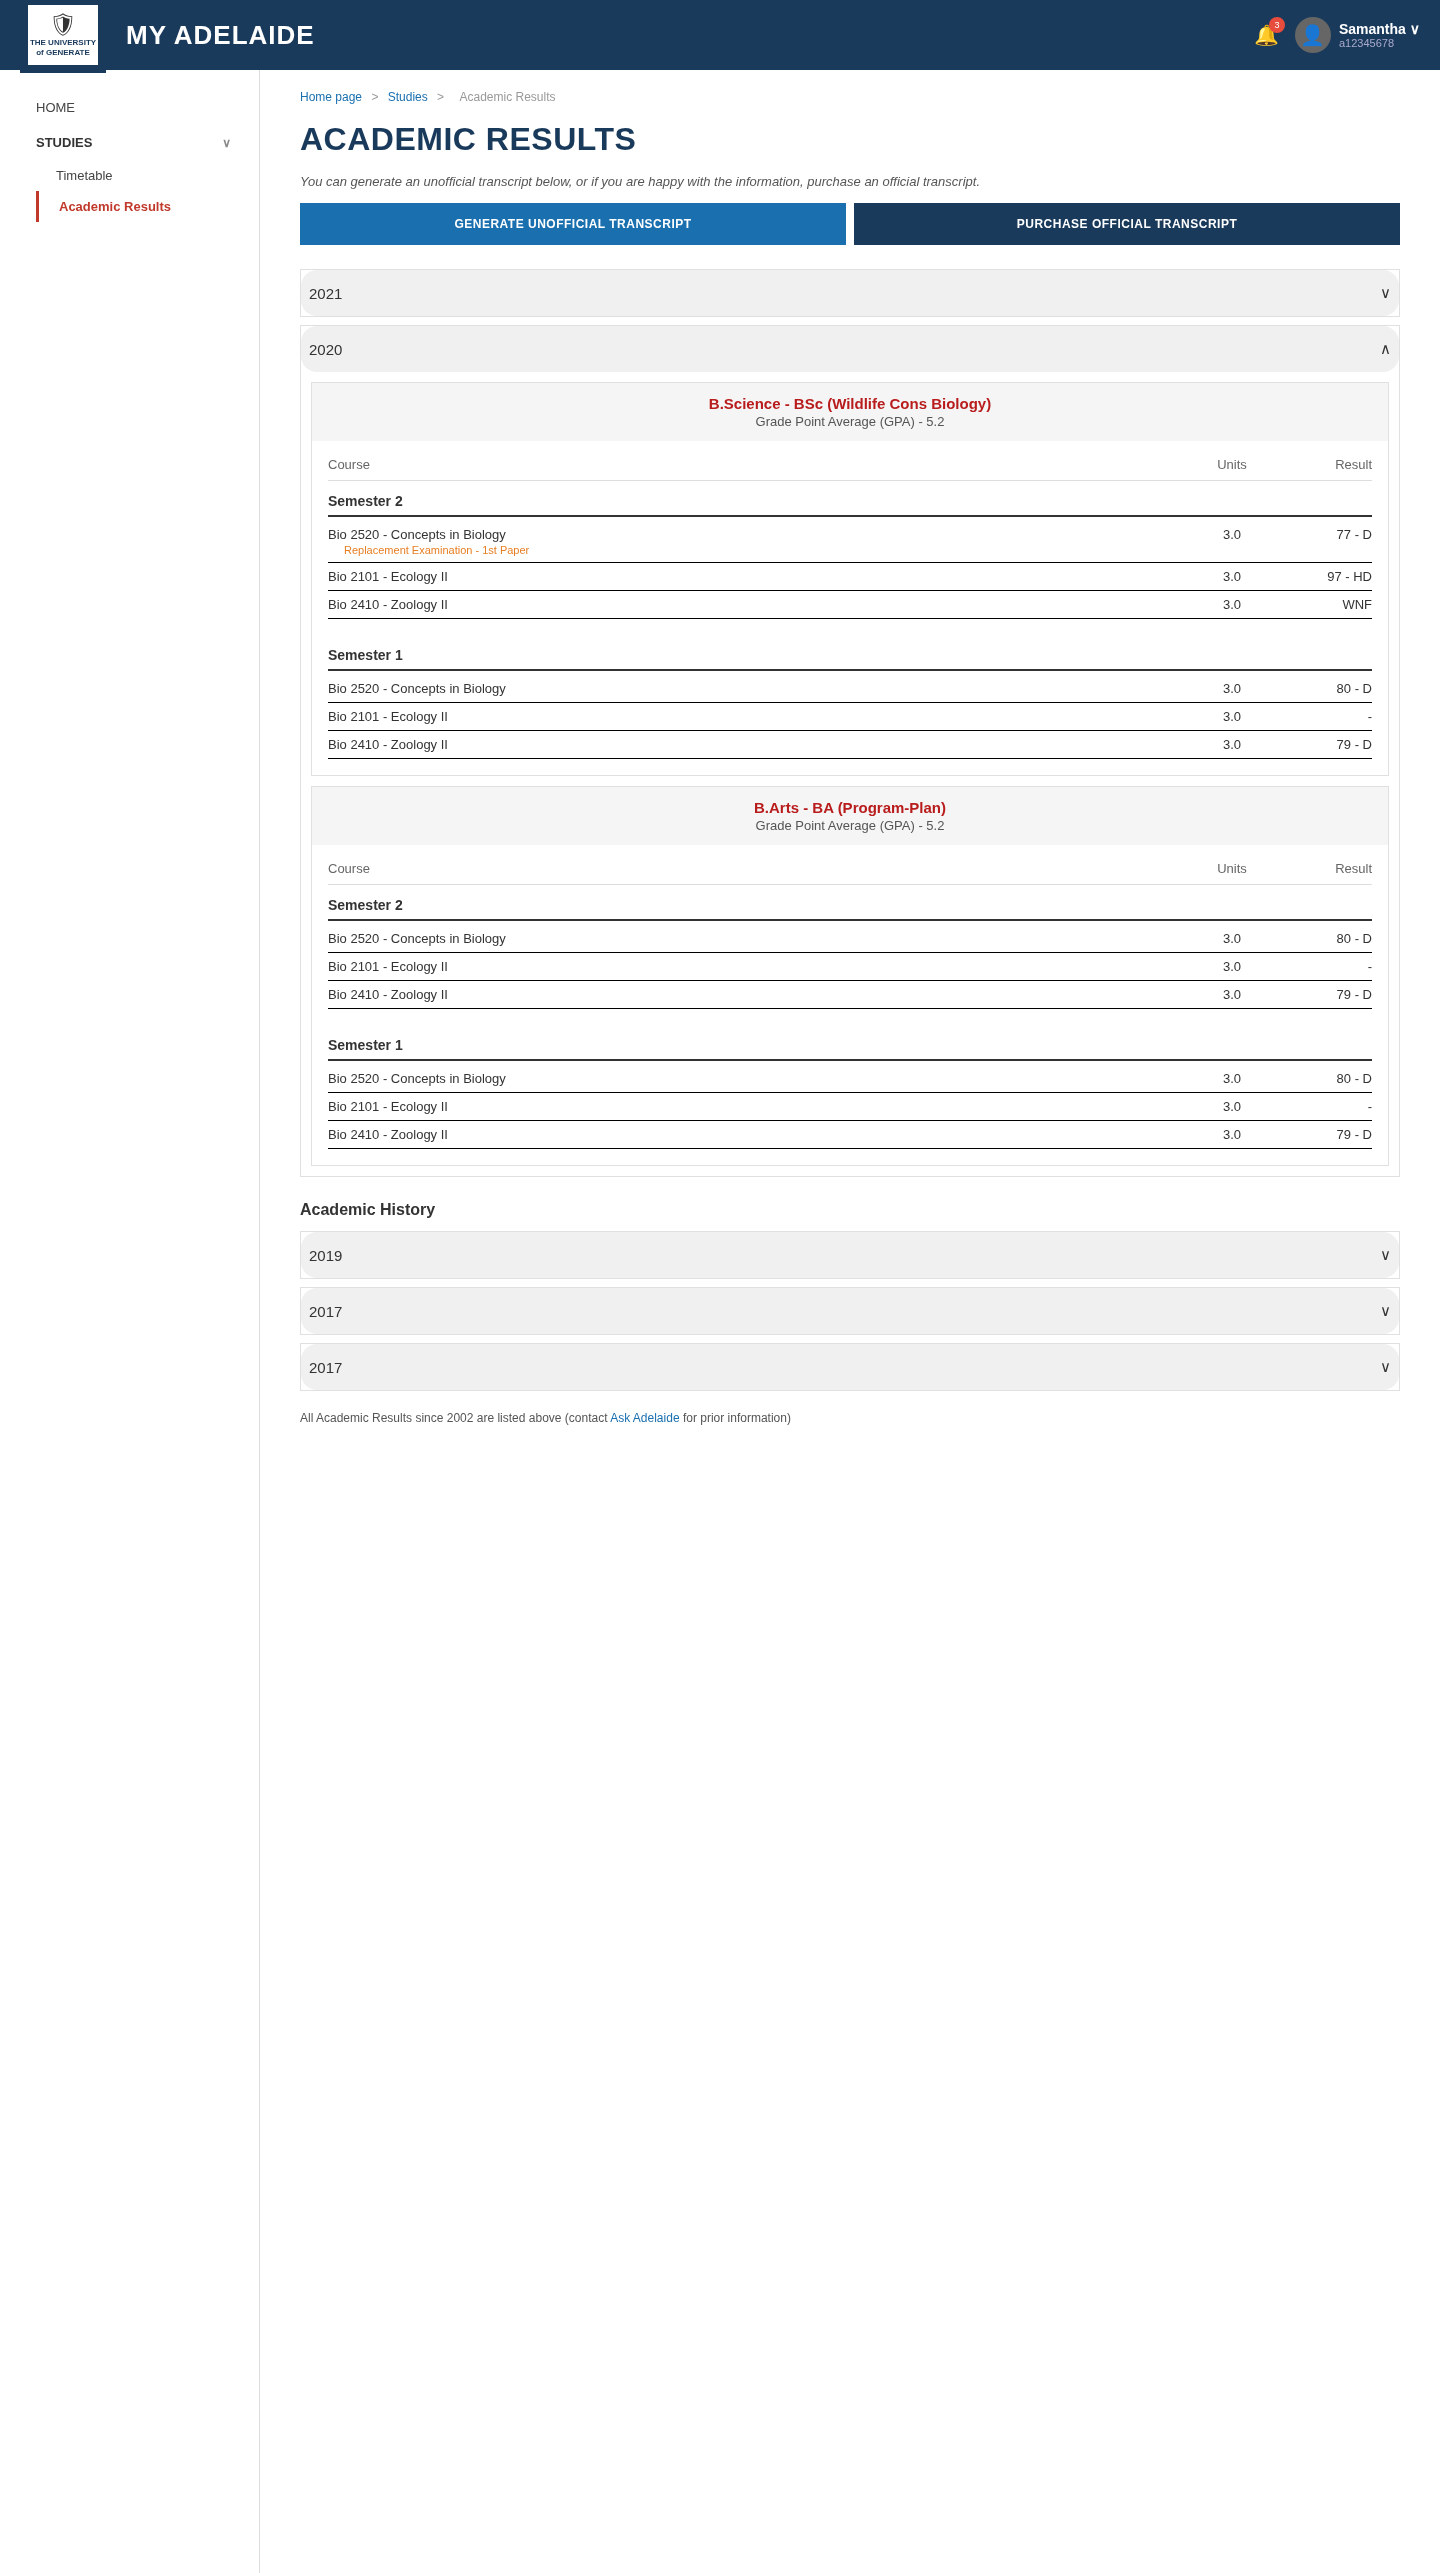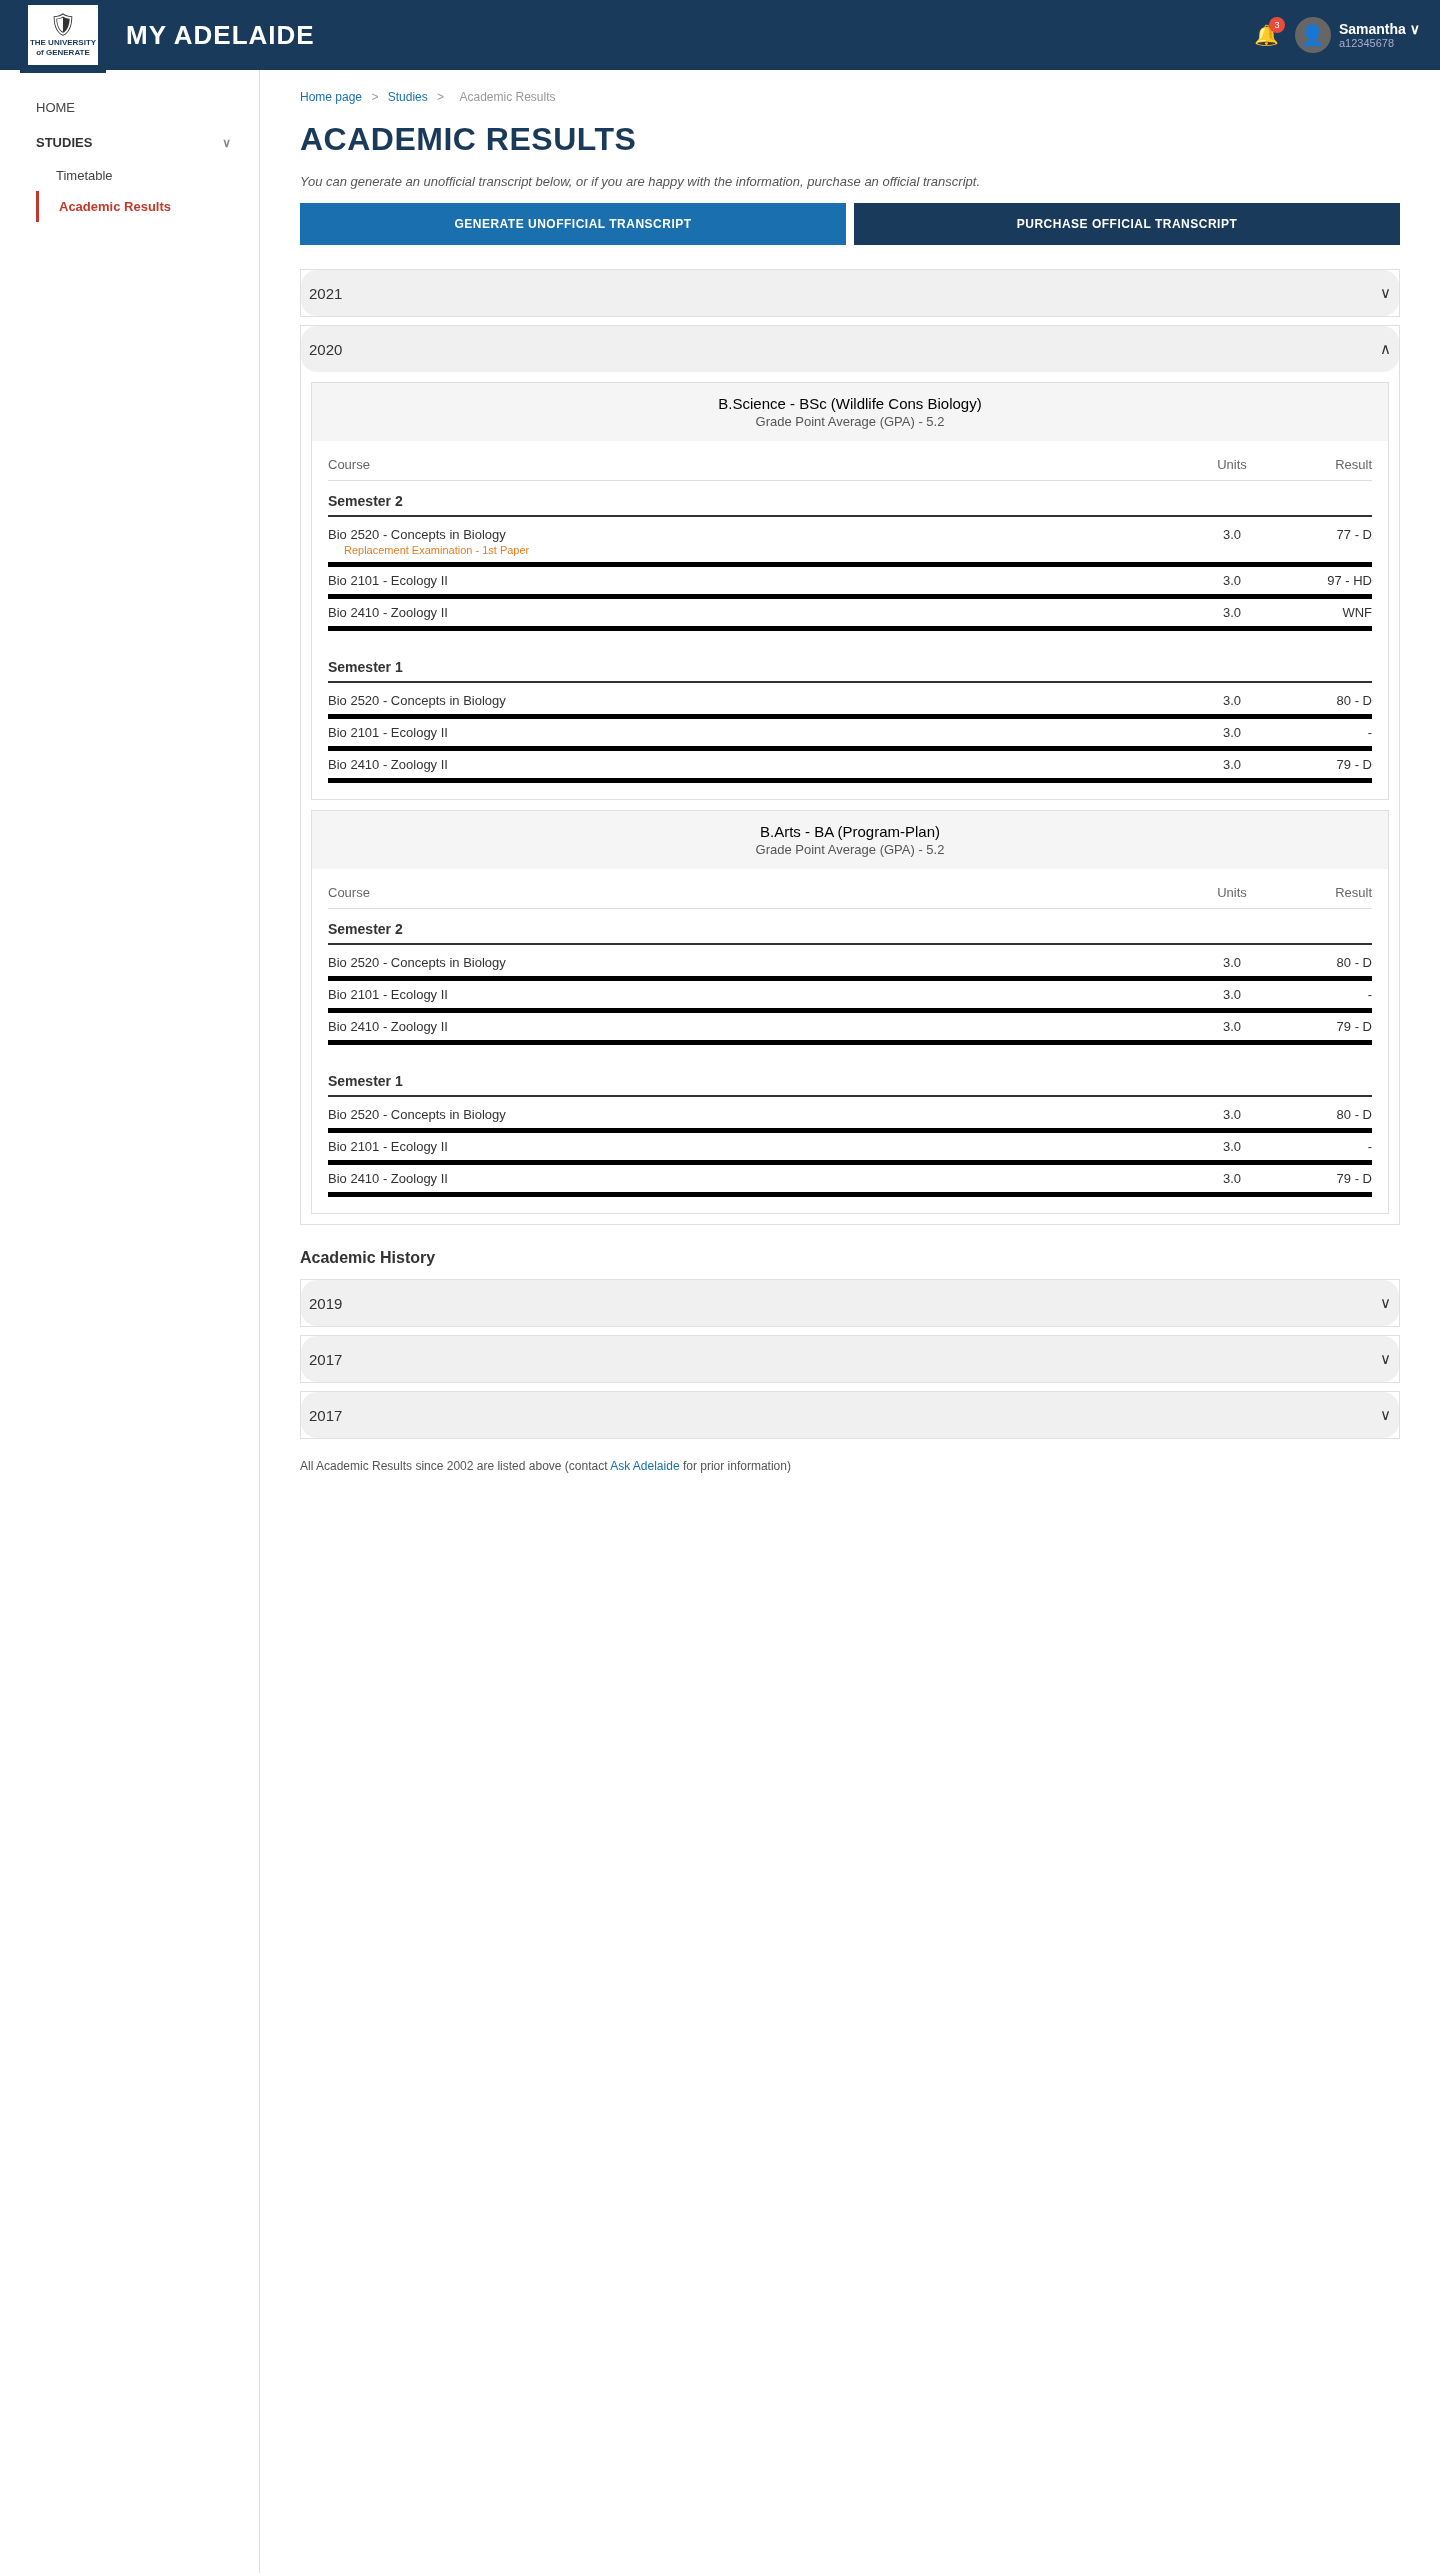"B.Science - BSc (Wildlife Cons" .program-name { color: #000000 -> #b91c1c; font-weight: normal -> bold }
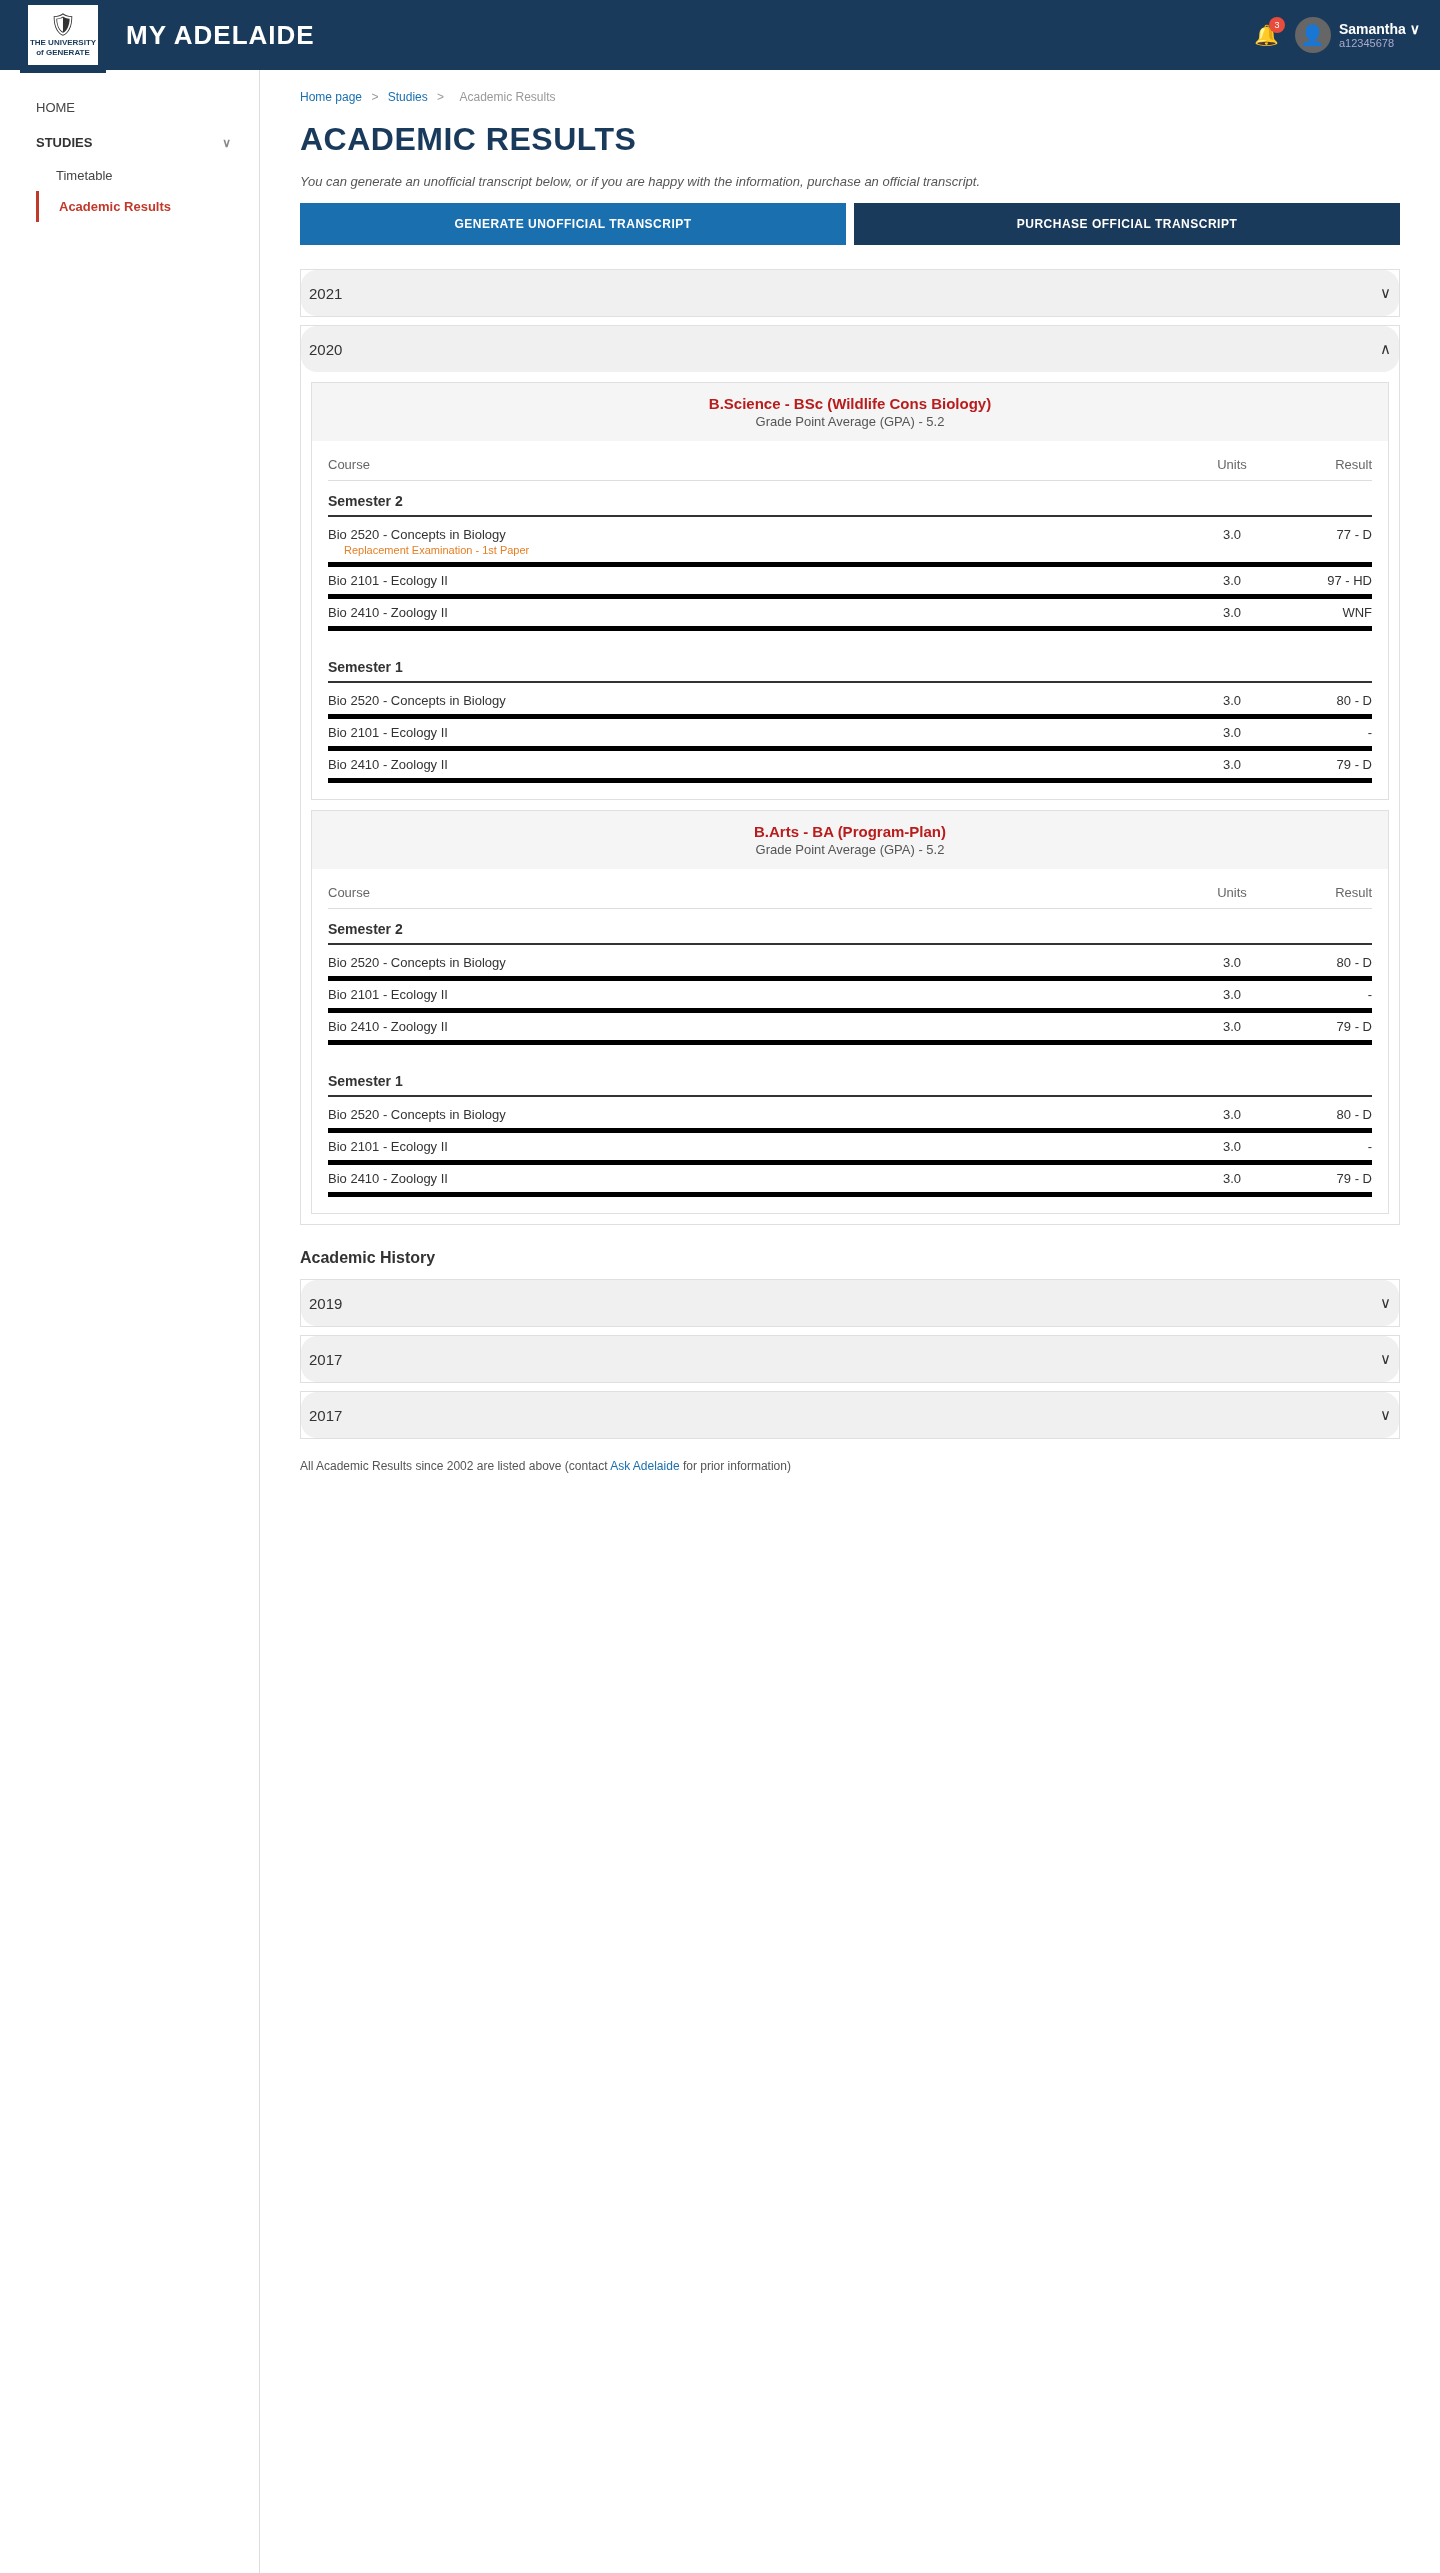"Bio 2520 - Concepts in" .course-row { border-bottom: 5px solid #000000 -> 1px solid #000000 }
